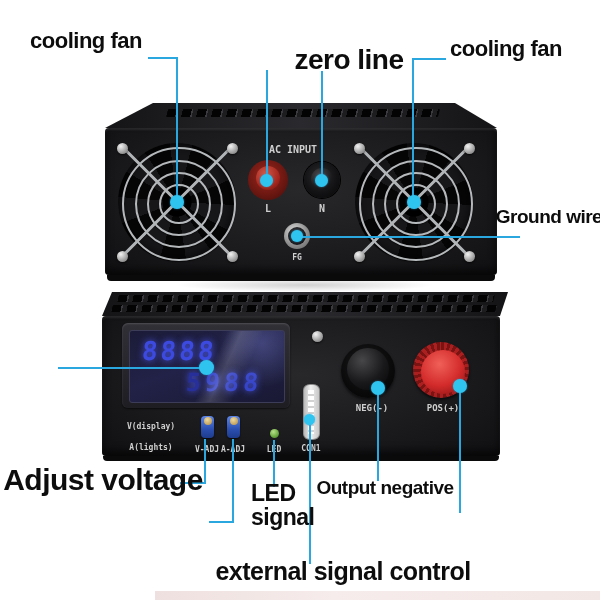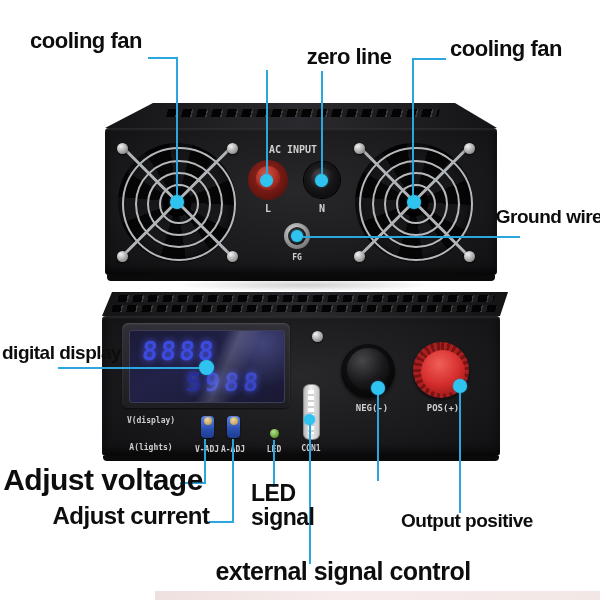"zero line" div.lbl { font-size: 22px -> 28px }
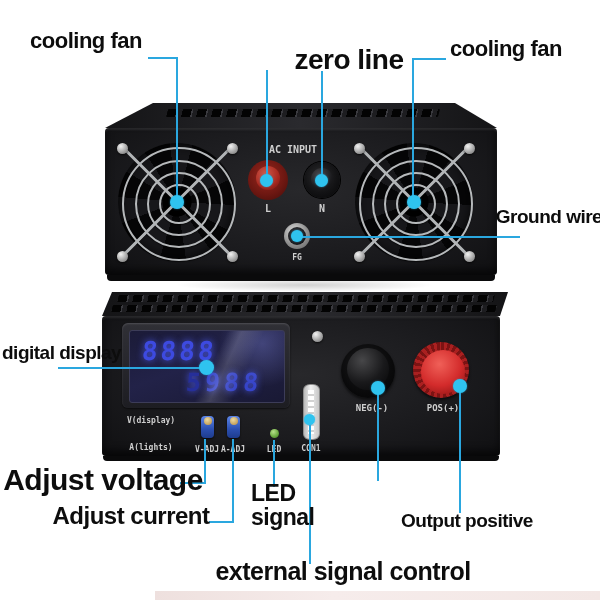"digital display" div.lbl { html: <div>digital display</div> -> none }
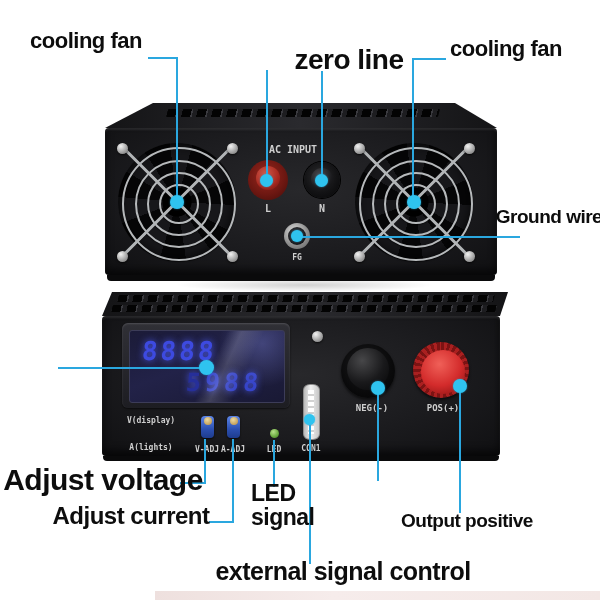"V(display)" div.devtext { top: 124px -> 130px }
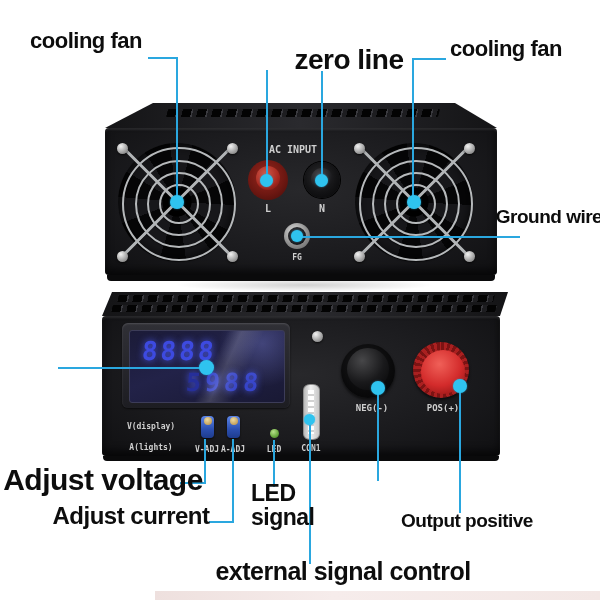"Output negative" div.lbl { html: none -> <div>Output negative</div> }
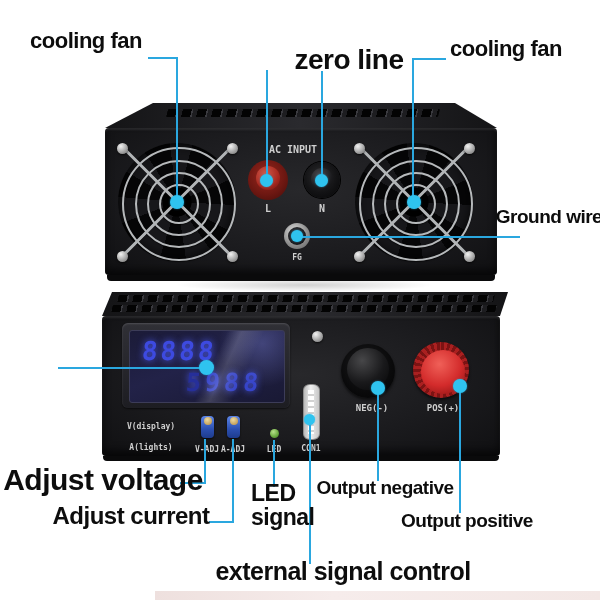"Adjust current" div.lbl { html: <div>Adjust current</div> -> none }
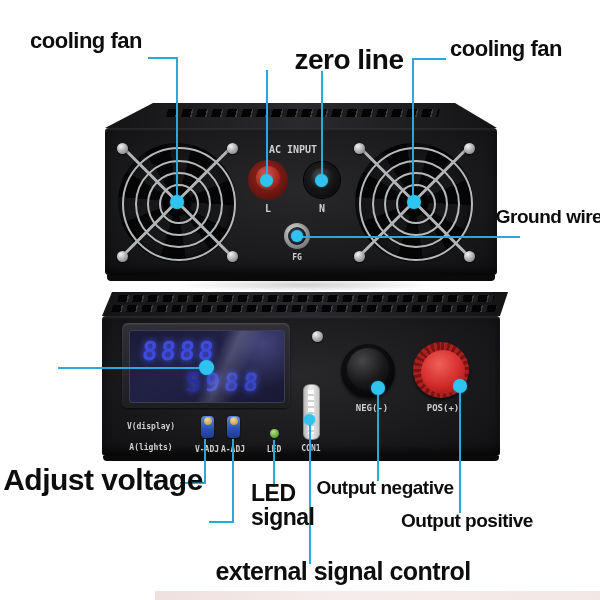"Output positive" div.lbl { html: <div>Output positive</div> -> none }
